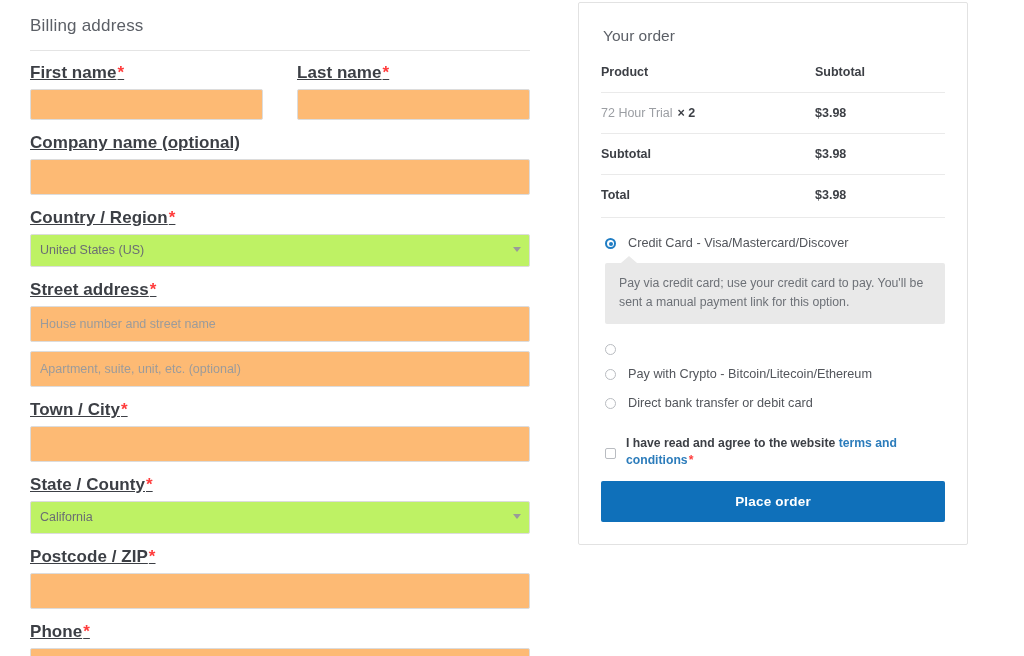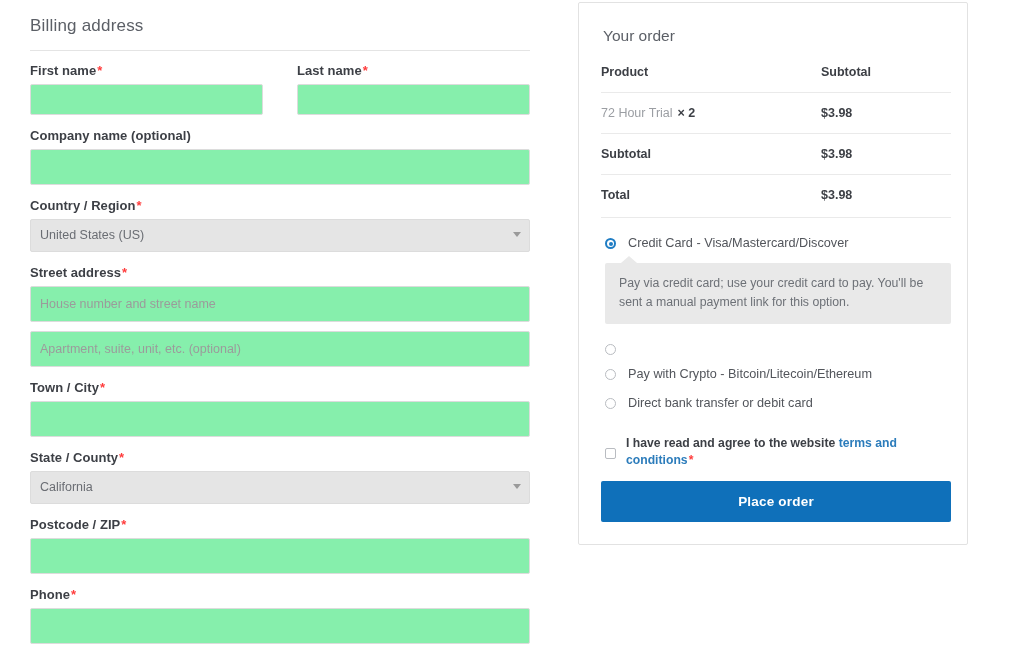"Your order" .order-panel { padding: 22px 16px 22px 22px -> 22px 22px 22px 22px }
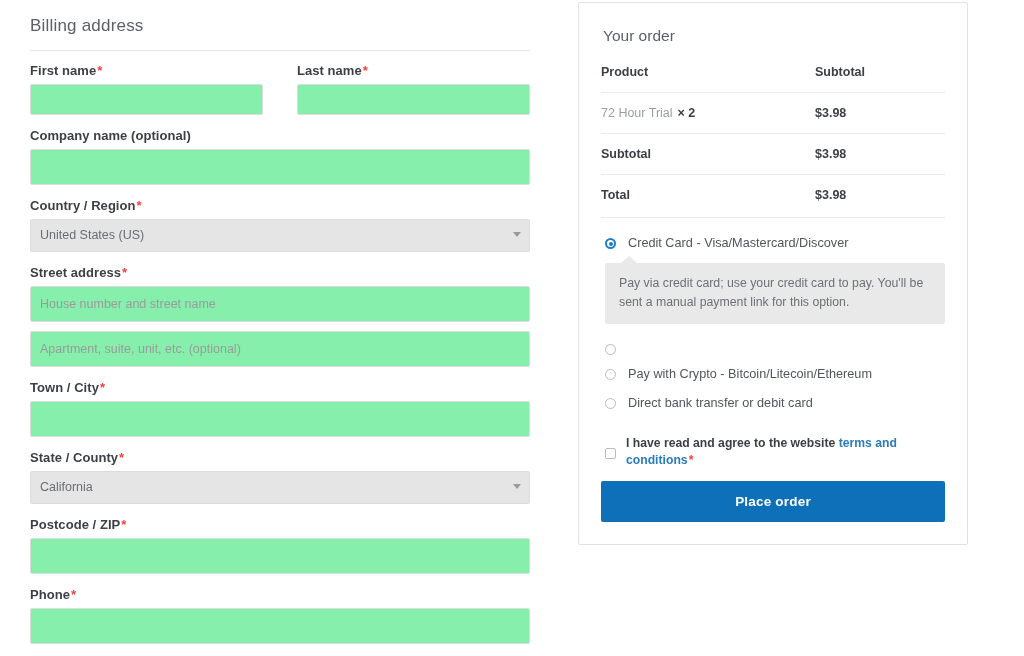"First name*" label.fl { font-size: 13px -> 17px; text-decoration: none -> underline }
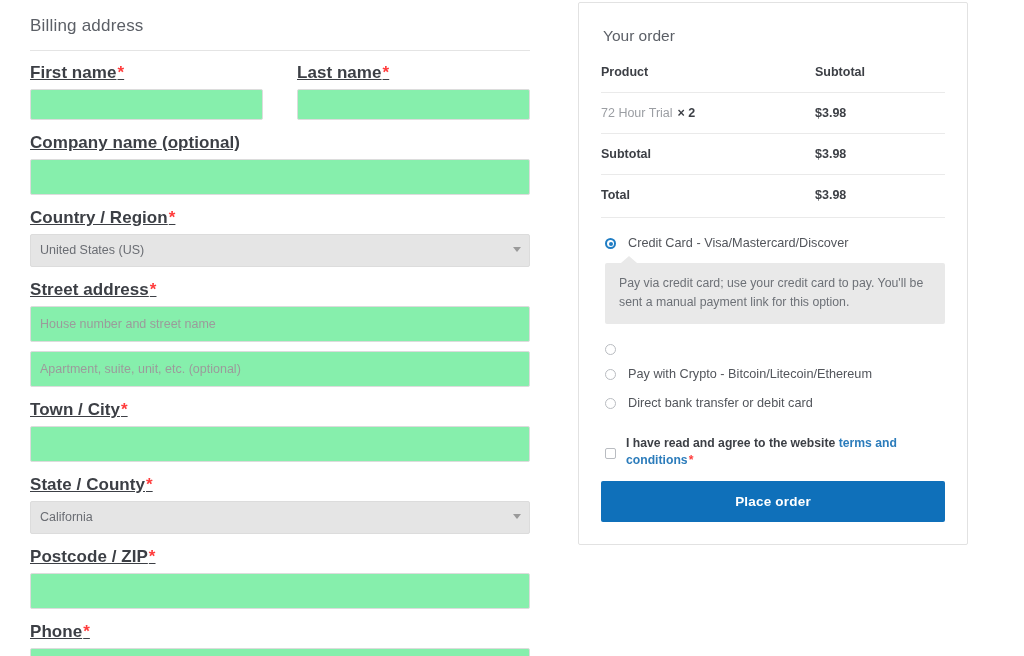"United States (US)" .sel { background: #e5e5e5 -> #bef264 }
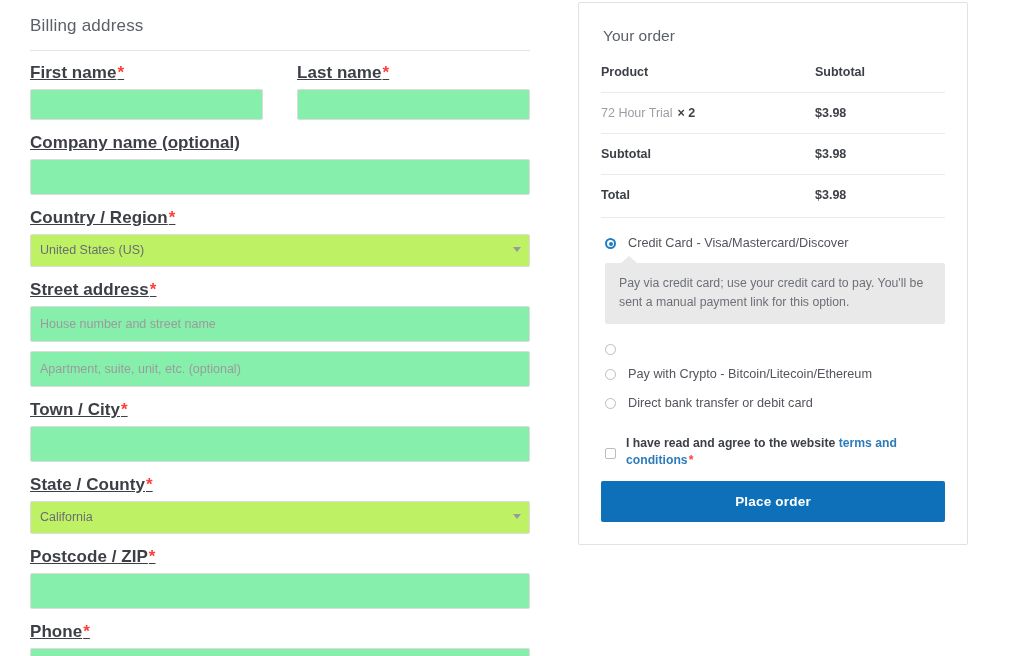"House number and street name" .inp { background: #86efac -> #fdba74 }
